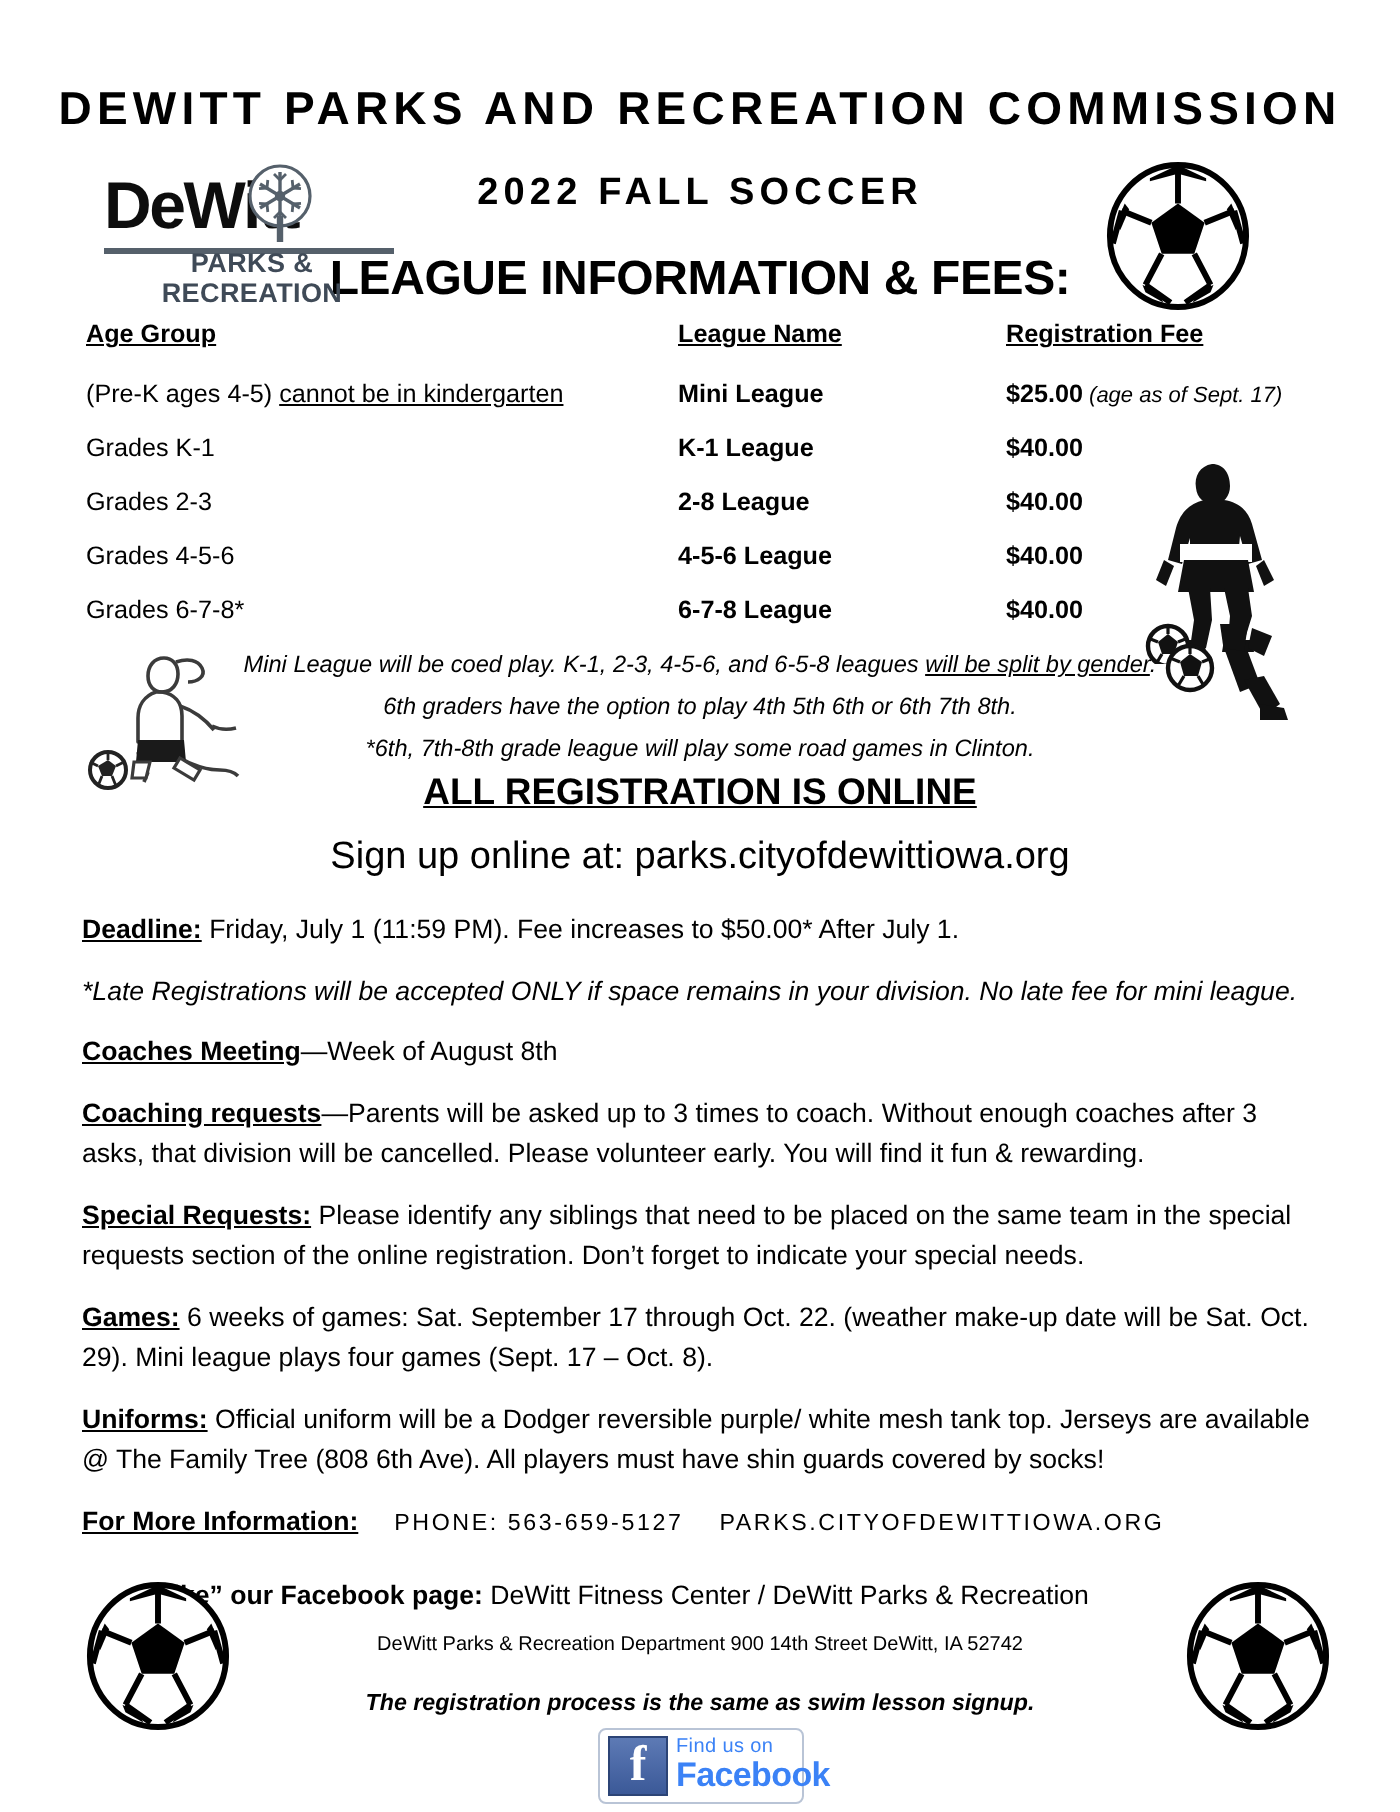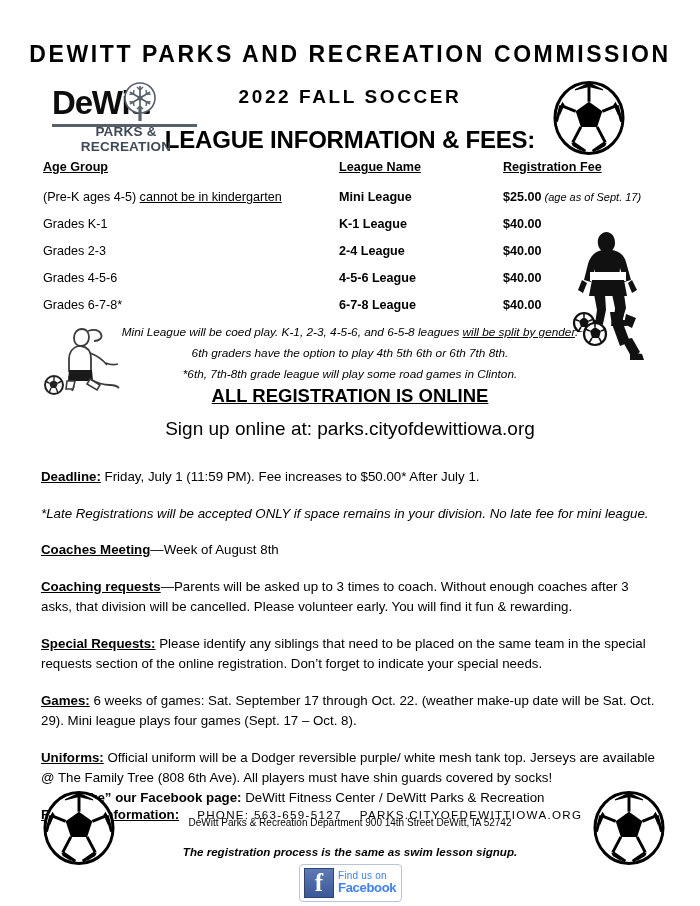"2-4 League" span.col-league { text: 2-4 -> 2-8 }
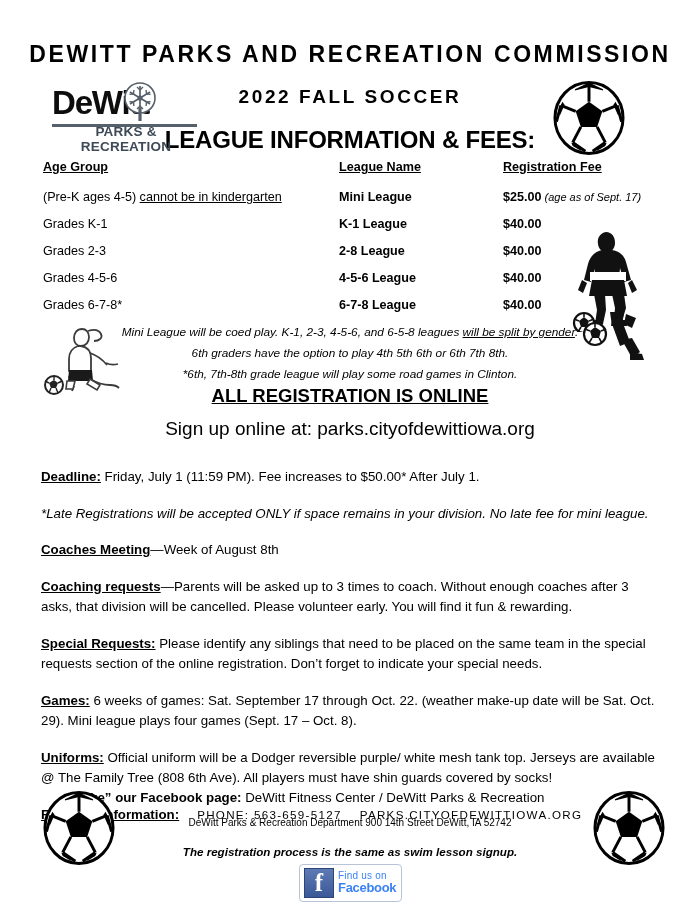"Deadline: Friday, July 1 (11:59" .para { margin: 16px 0 10px 0 -> 4px 0 10px 0 }
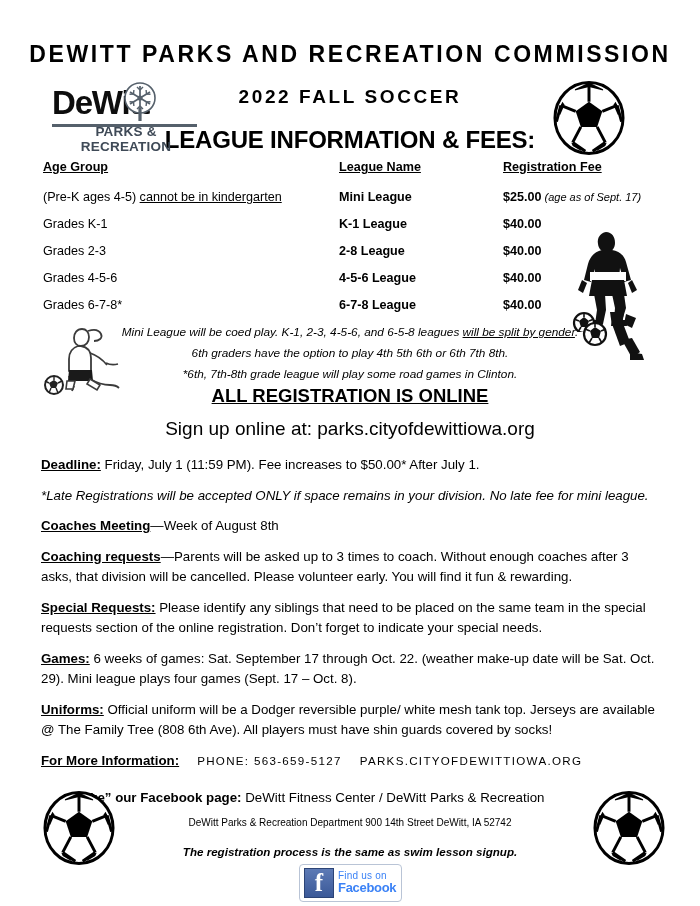"Facebook" .fb-big { font-size: 13px -> 17px }
